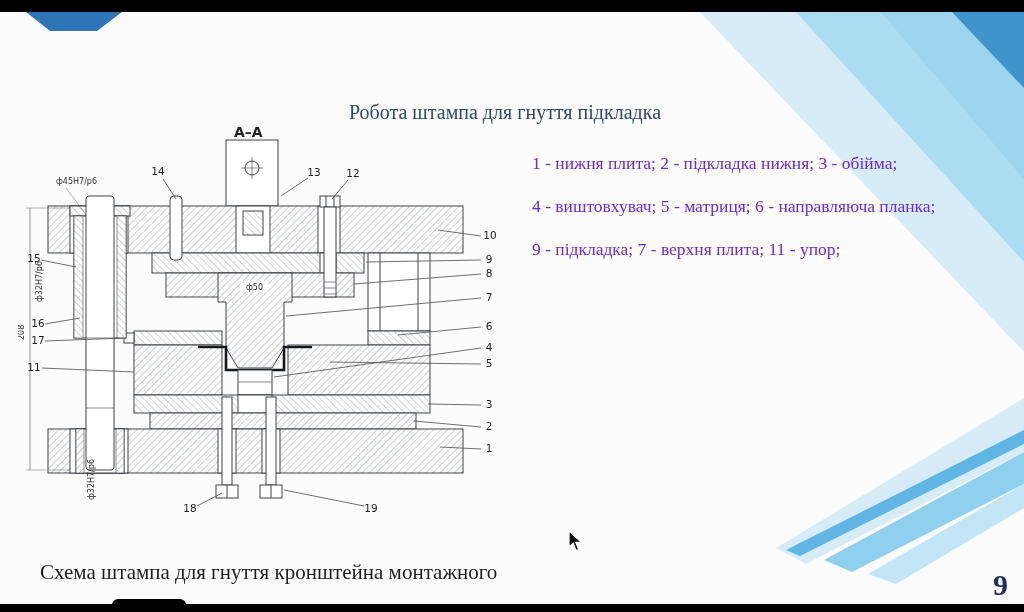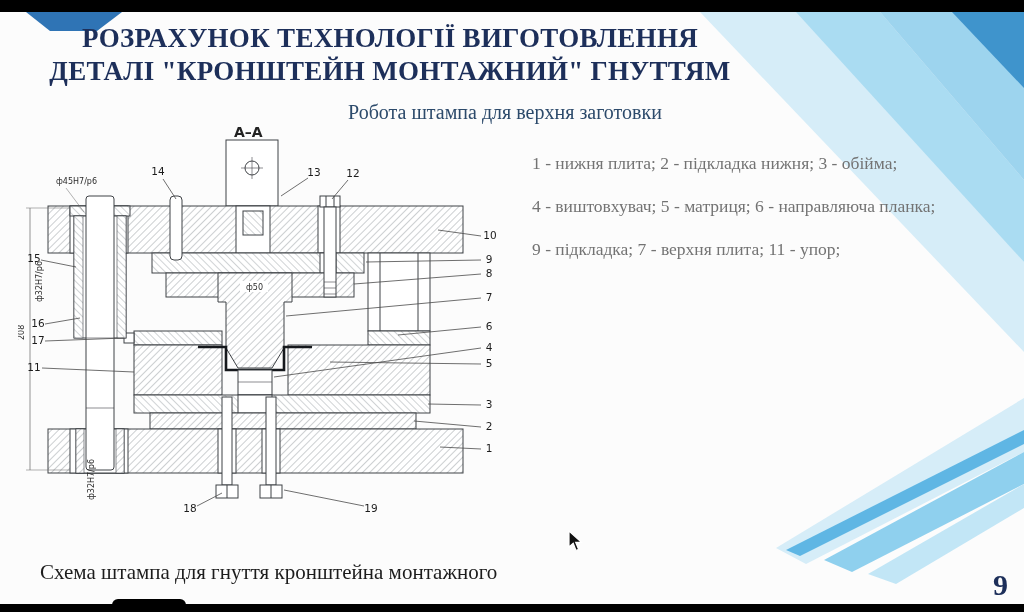"РОЗРАХУНОК ТЕХНОЛОГІЇ ВИГОТОВЛЕННЯ" div.title { html: <div> <div>РОЗРАХУНОК ТЕХНОЛОГІЇ ВИГОТОВЛЕННЯ</div> <div>ДЕТАЛІ "КРОНШТЕЙН МОНТАЖНИЙ" ГНУТТЯМ</div> </div> -> none }
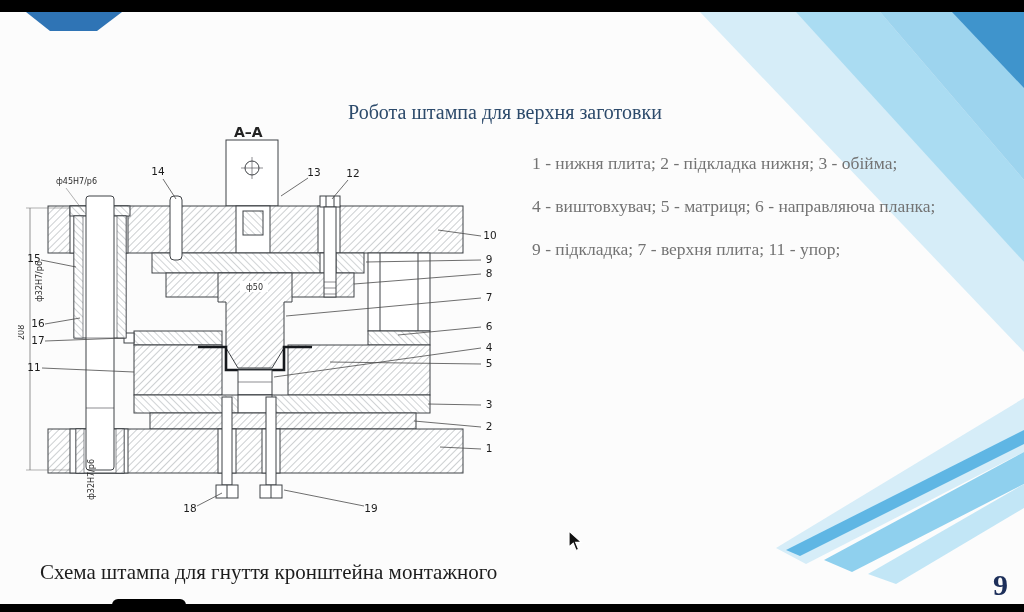"Робота штампа для верхня заготовки" div.subtitle { text: верхня заготовки -> гнуття підкладка }
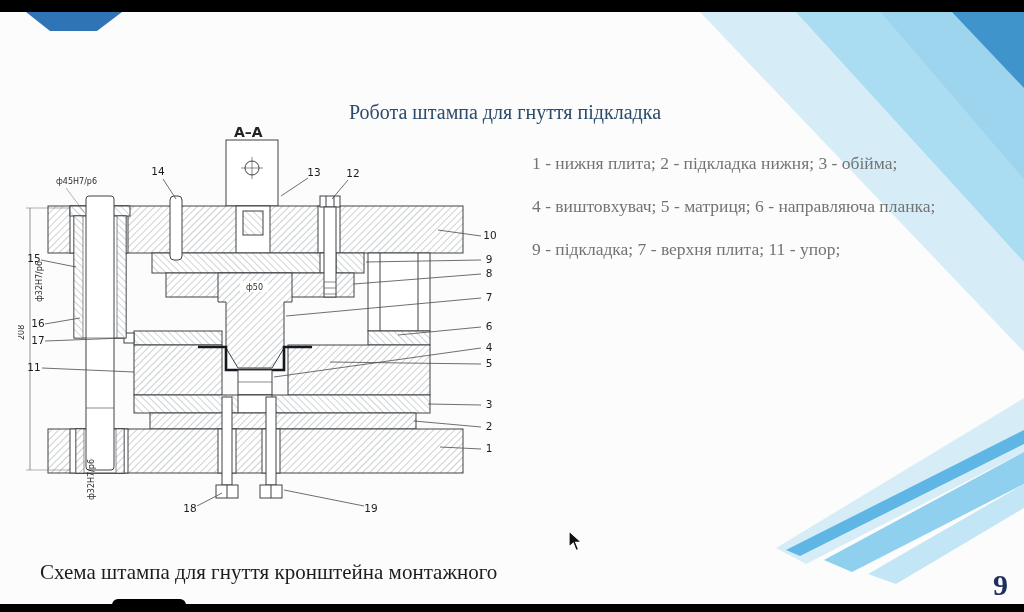"1 - нижня плита; 2" .legend { color: #737373 -> #6d28d9 }
